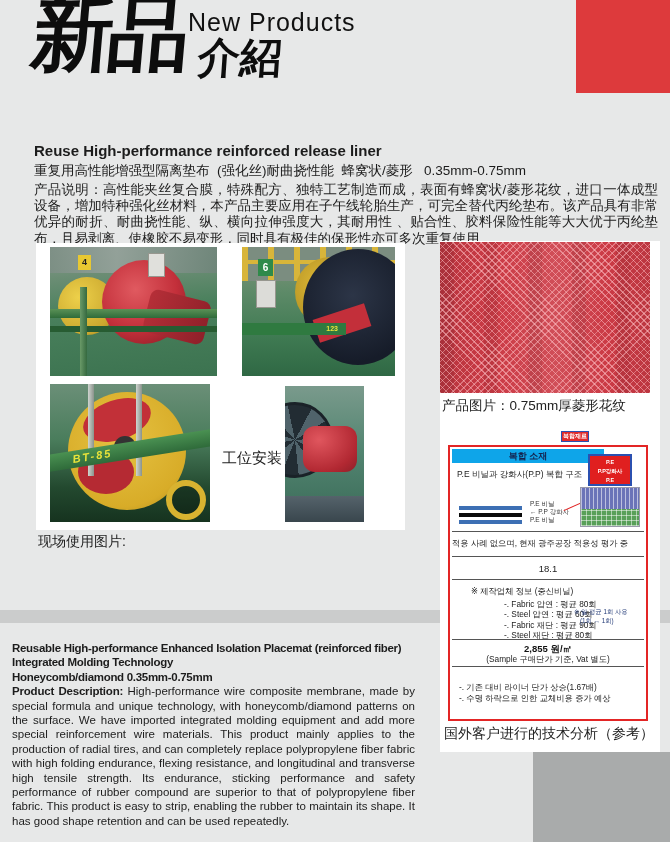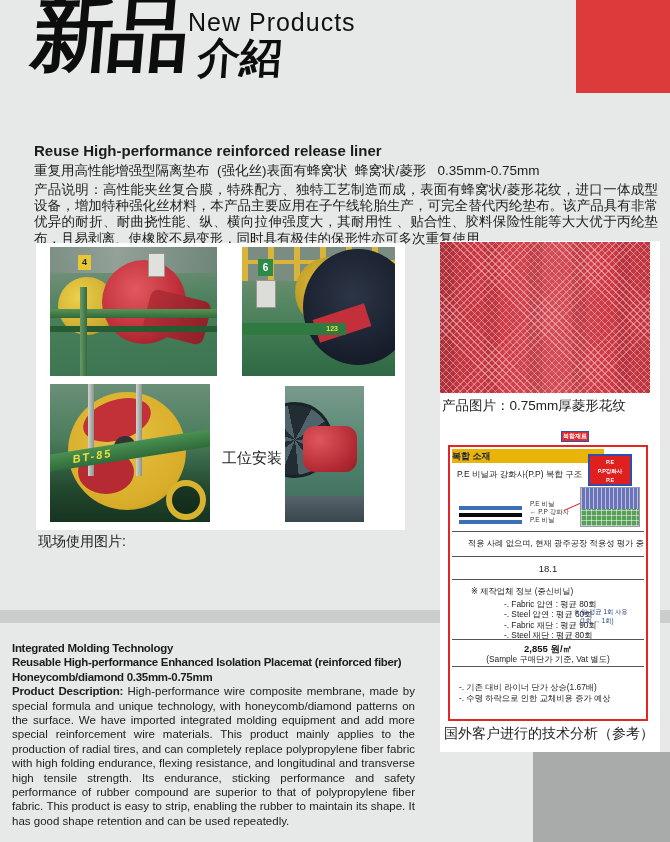"重复用高性能增强型隔离垫布 (强化丝)表面有蜂窝状 蜂窝状/菱形" div.intro-sub { text: 表面有蜂窝状 -> 耐曲挠性能 }
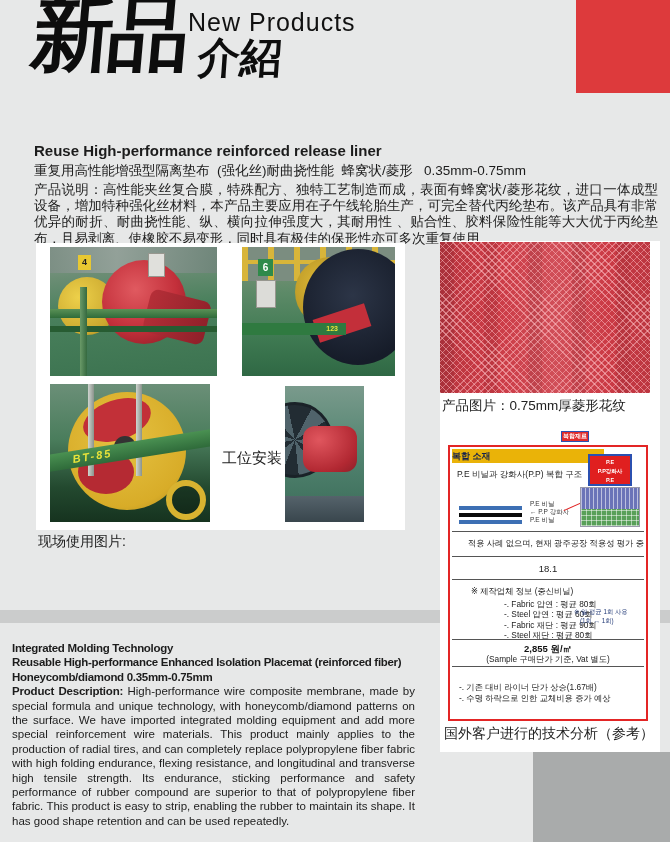"복합 소재" .tb-header { background: #eab308 -> #0ea5e9; text-align: none -> center }
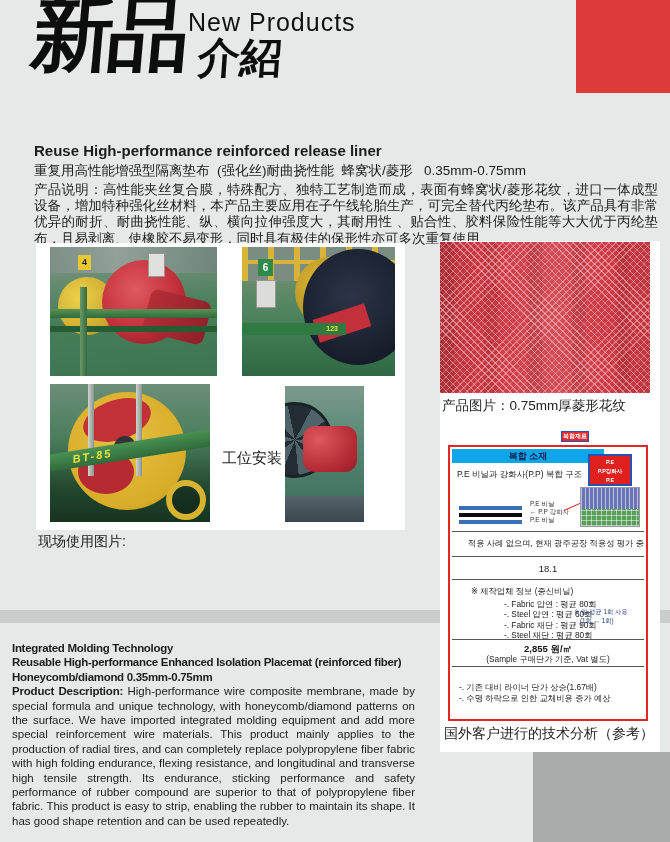"적용 사례 없으며, 현재 광주공장" .tb-status { text-align: right -> left }
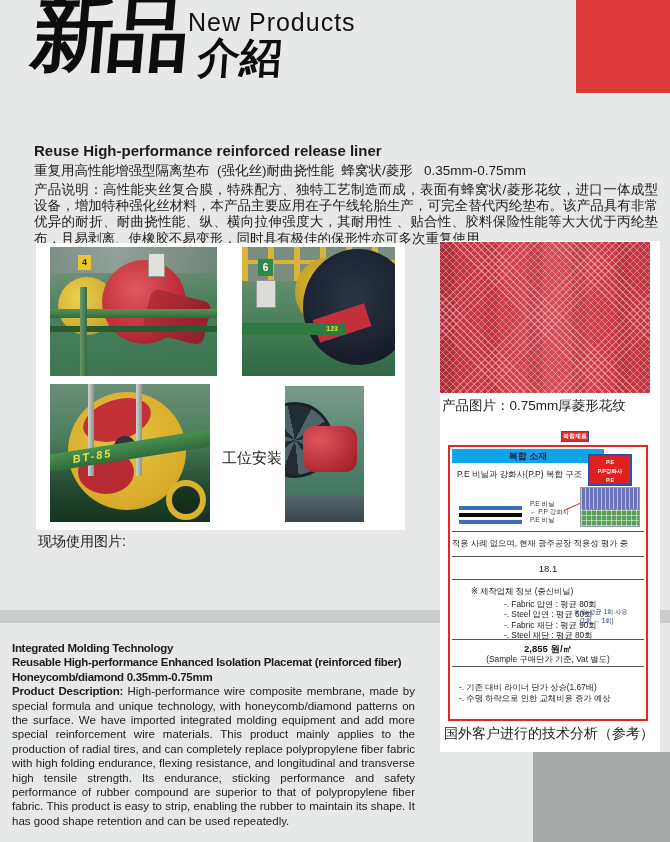"Integrated Molding Technology" div.bt { order: before "Reusable High-performance Enhanced" -> after "Reusable High-performance Enhanced" }
